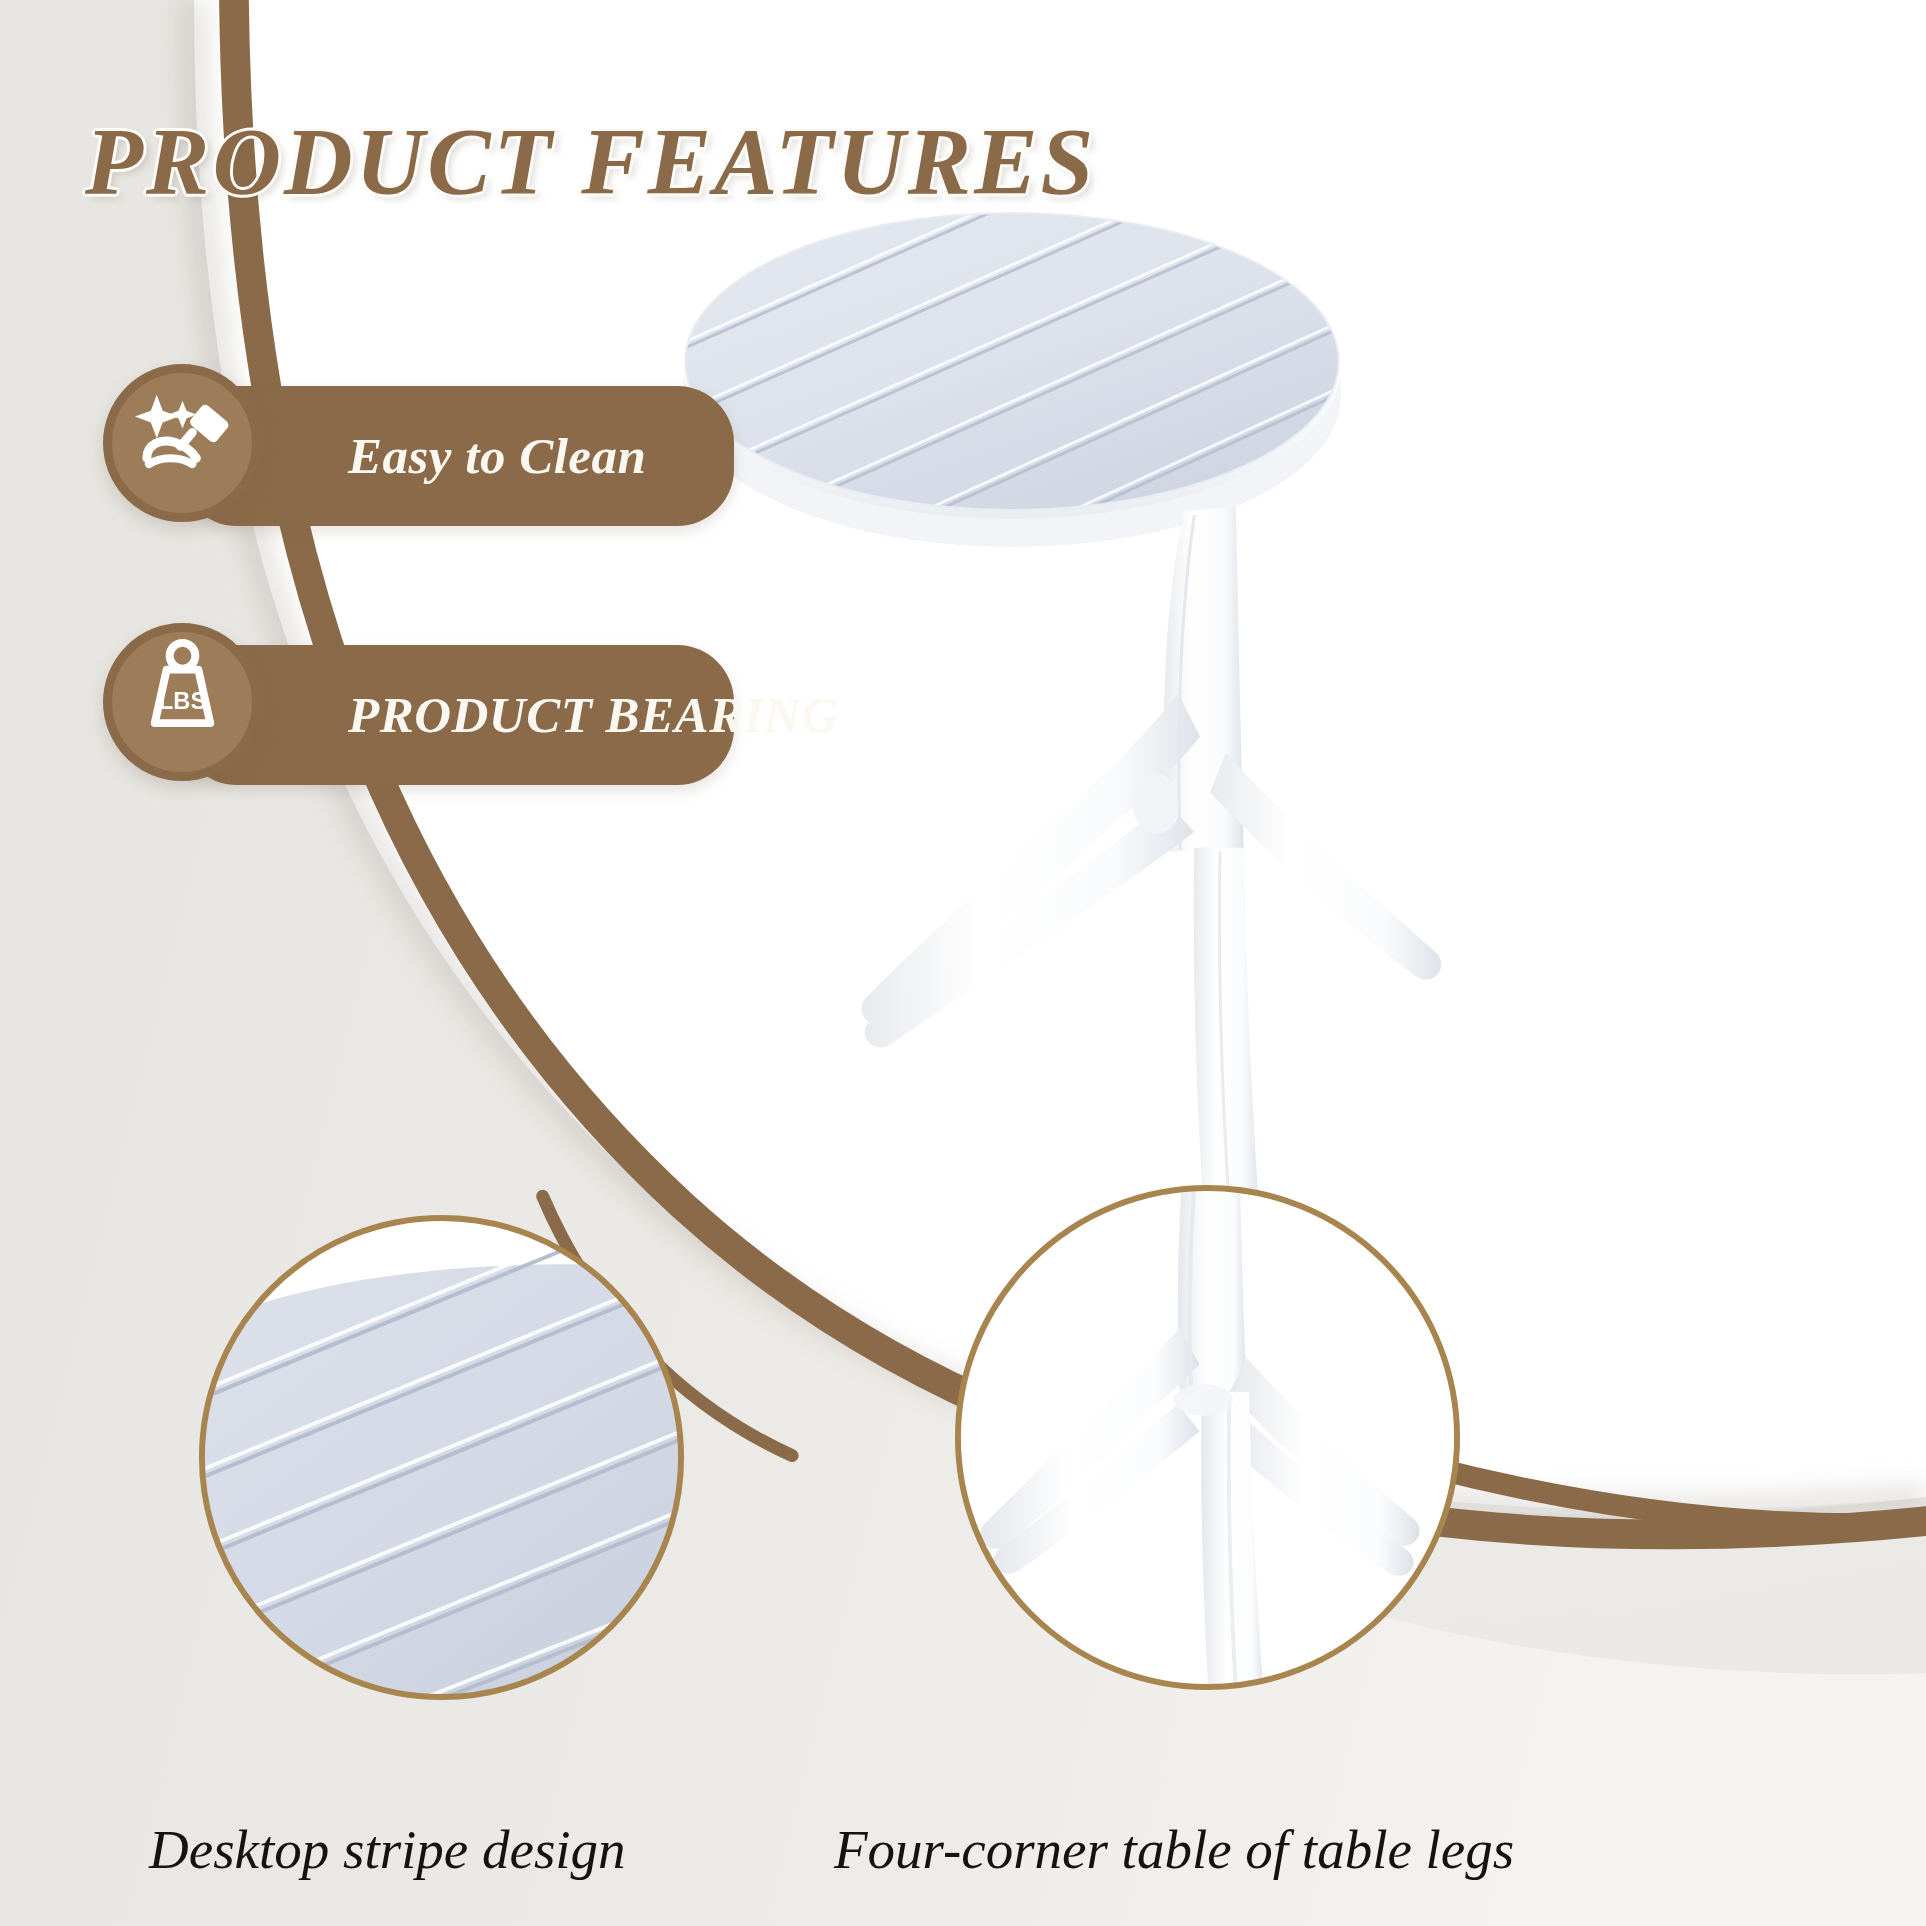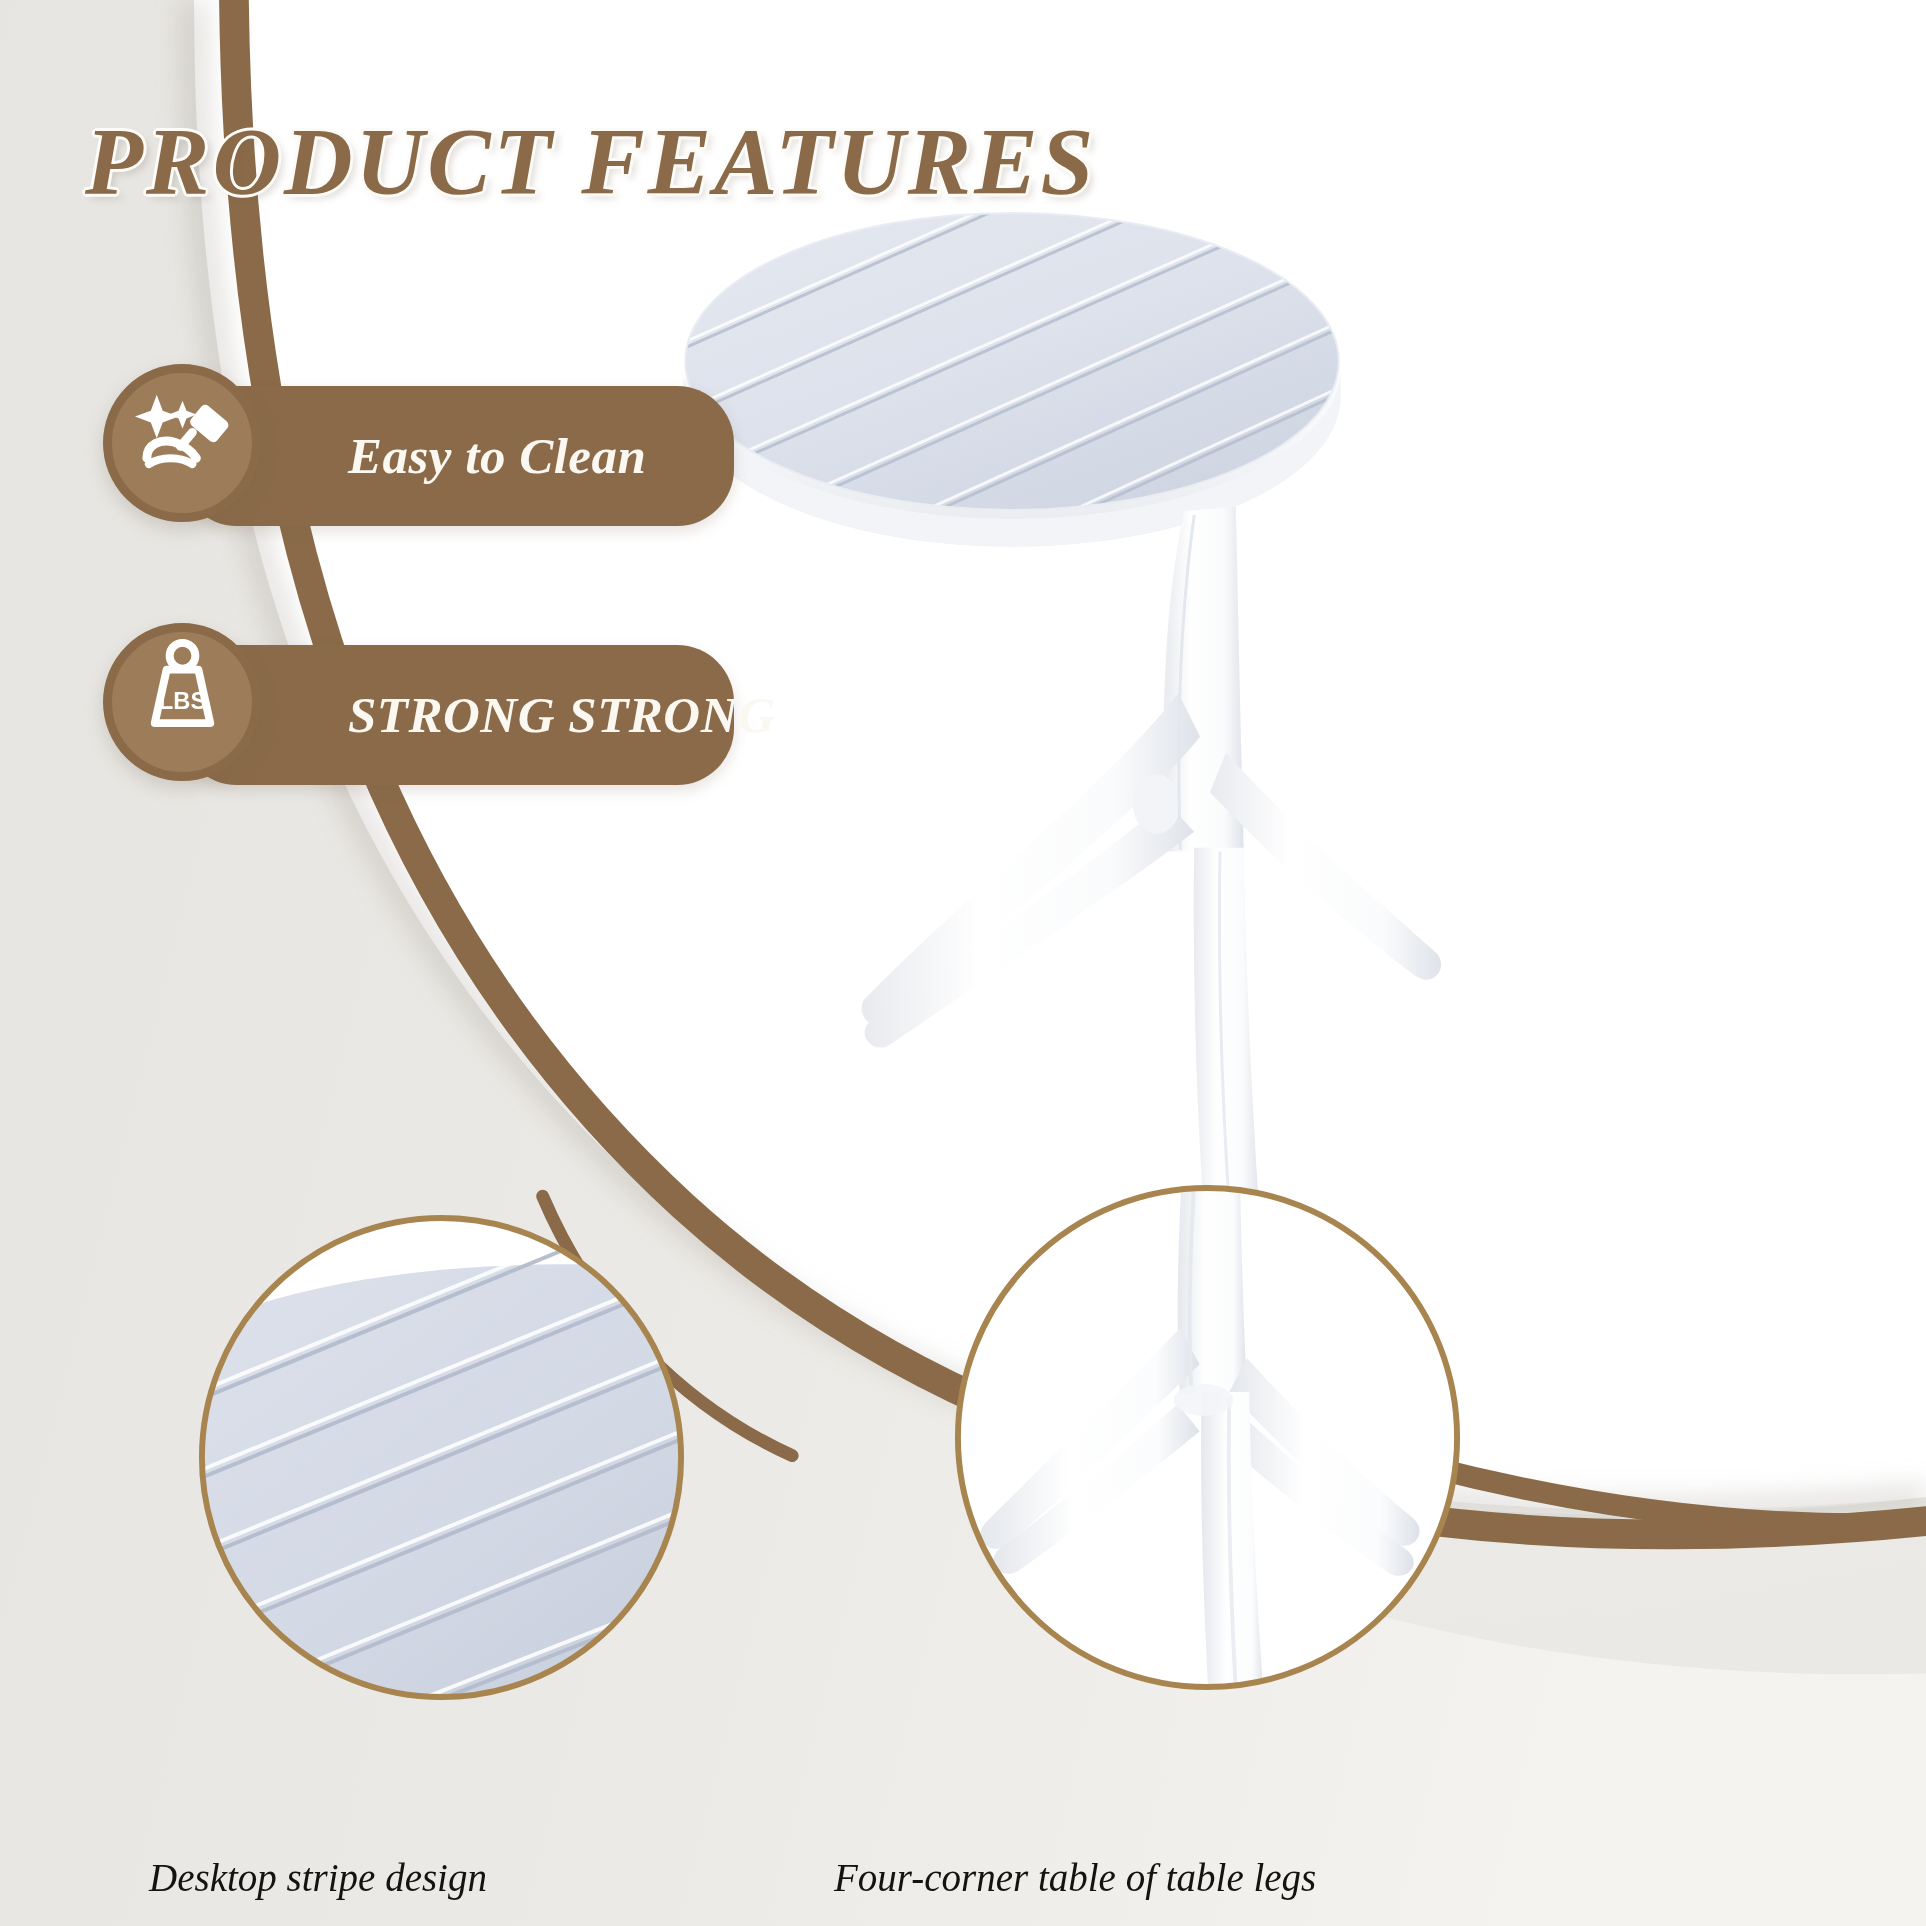"STRONG STRONG" span.pill-label { text: STRONG STRONG -> PRODUCT BEARING }
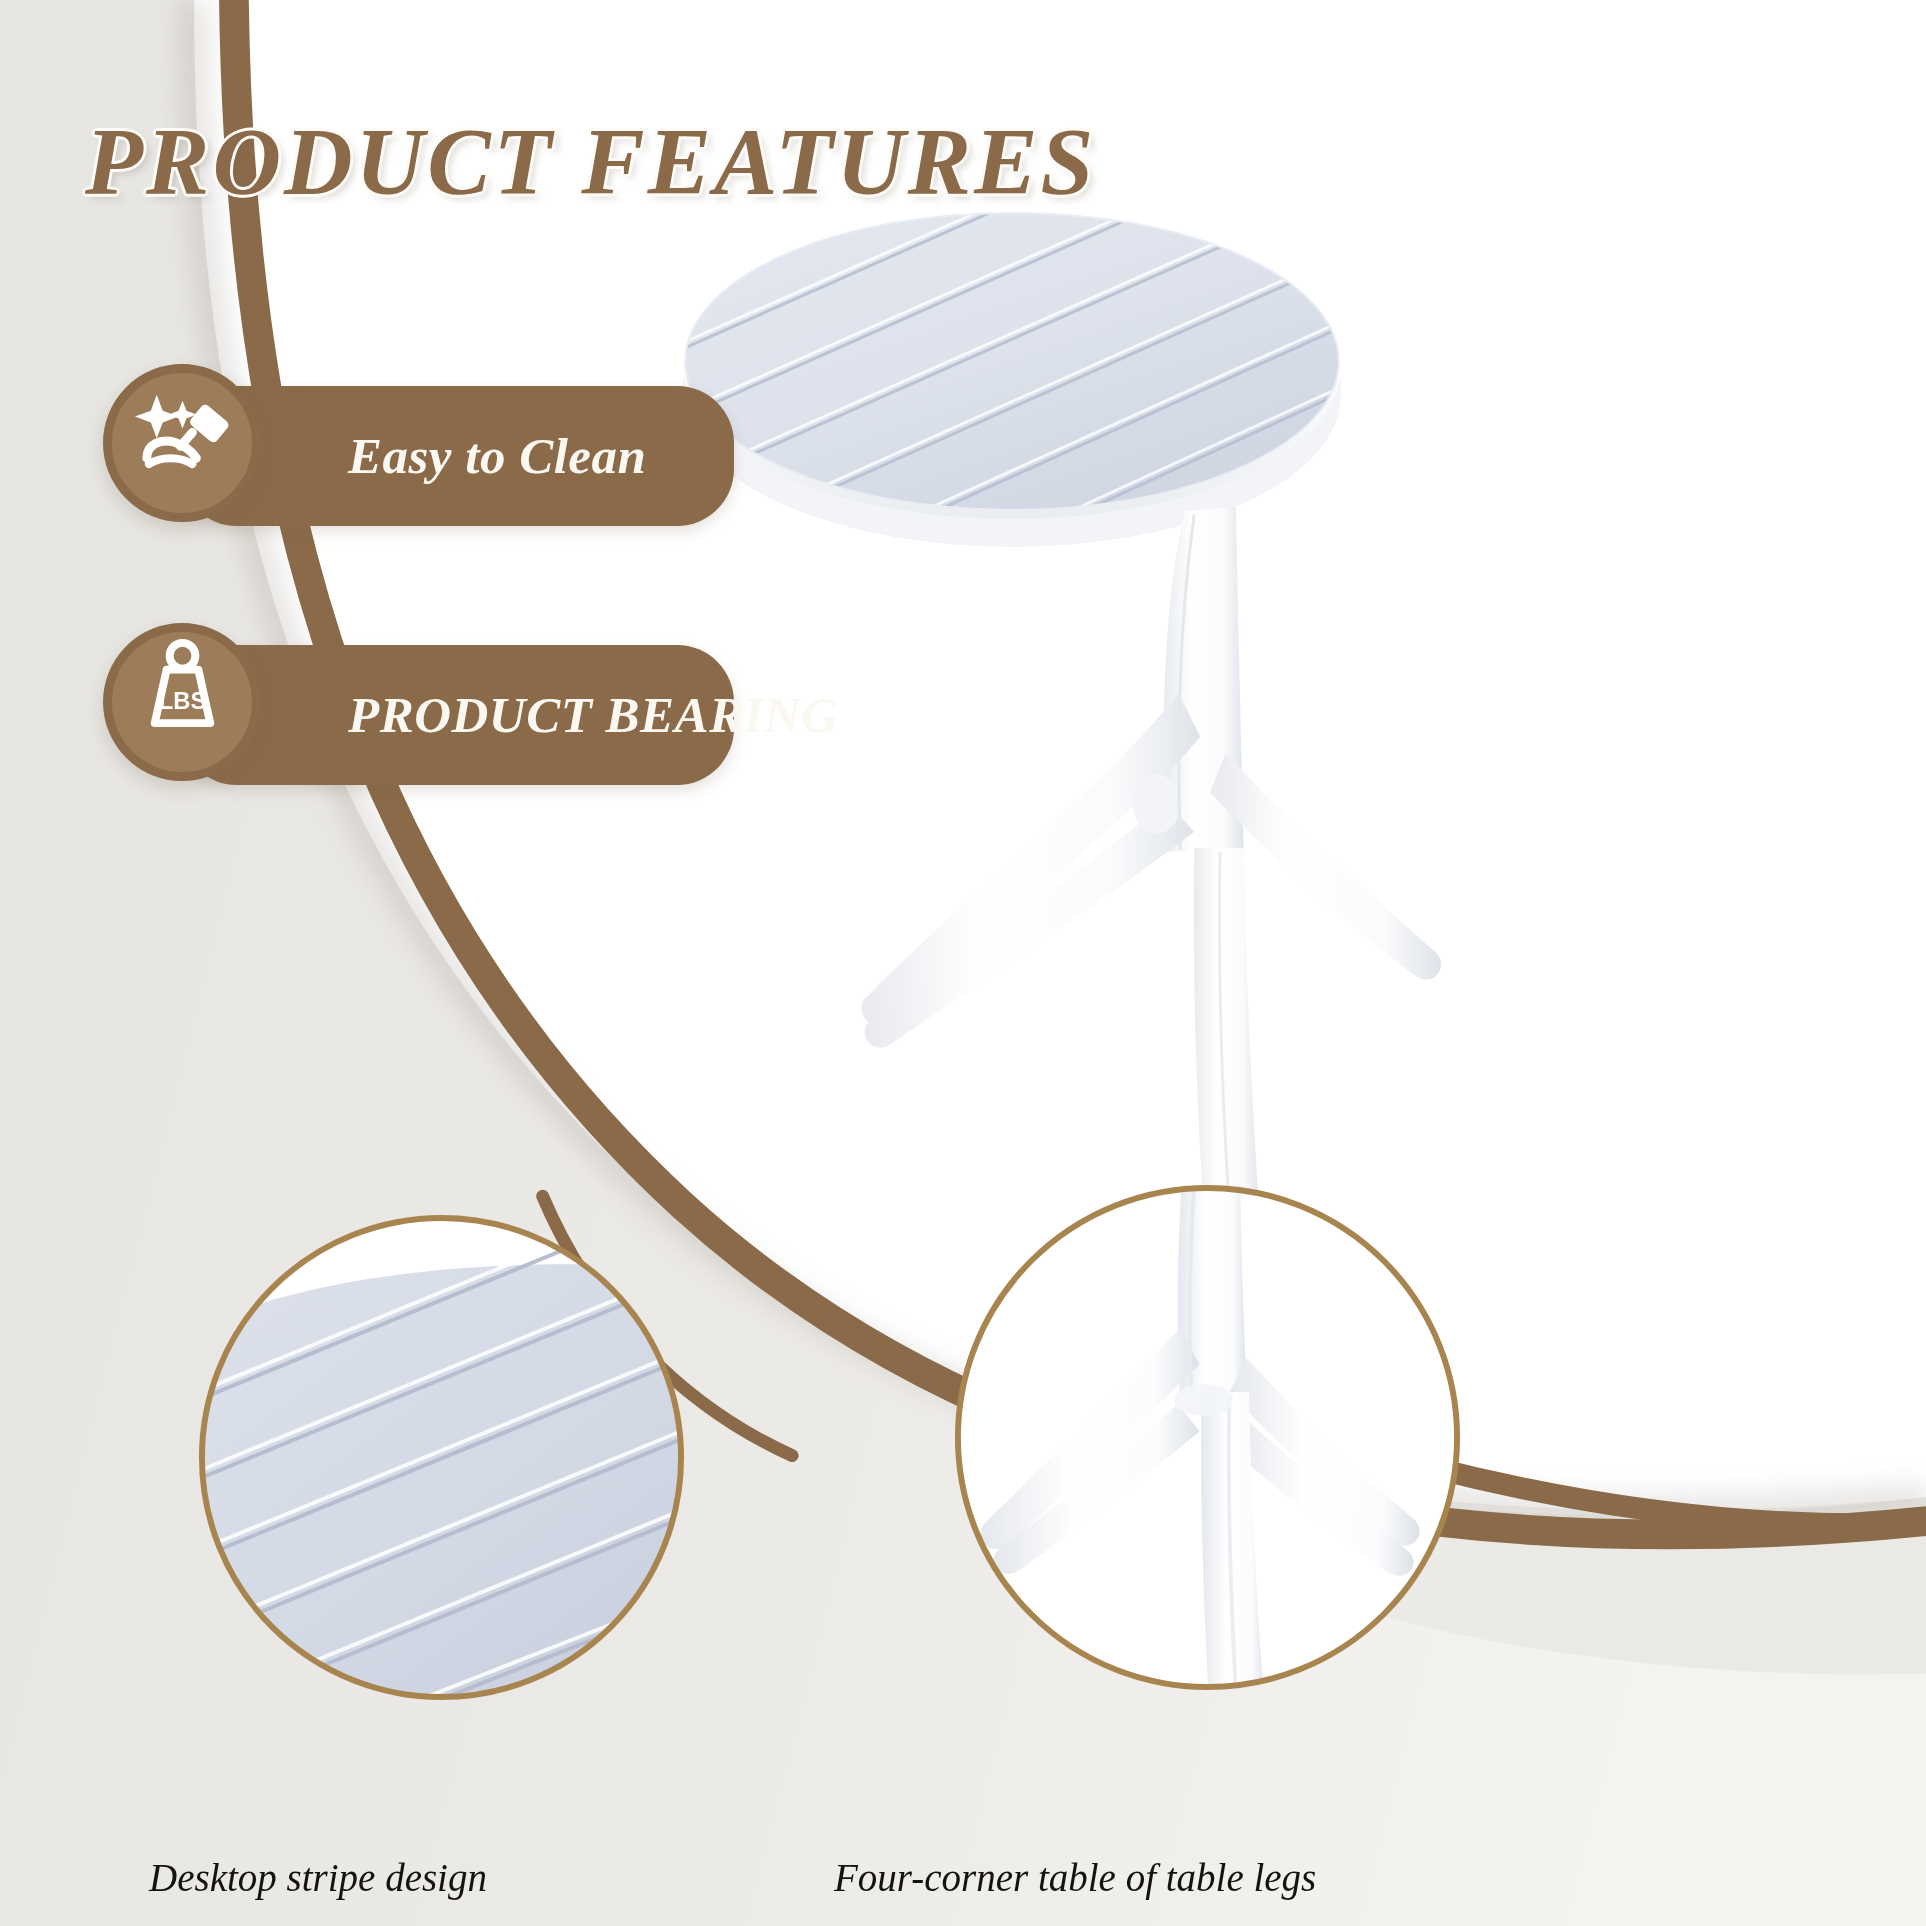"Desktop stripe design" .caption { font-size: 39px -> 55px; margin-top: 37px -> none }
